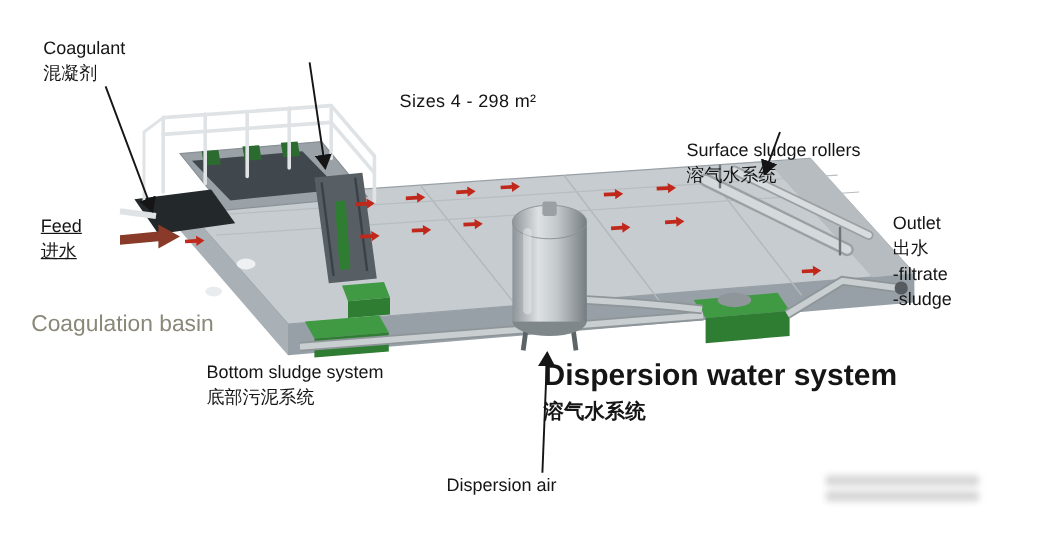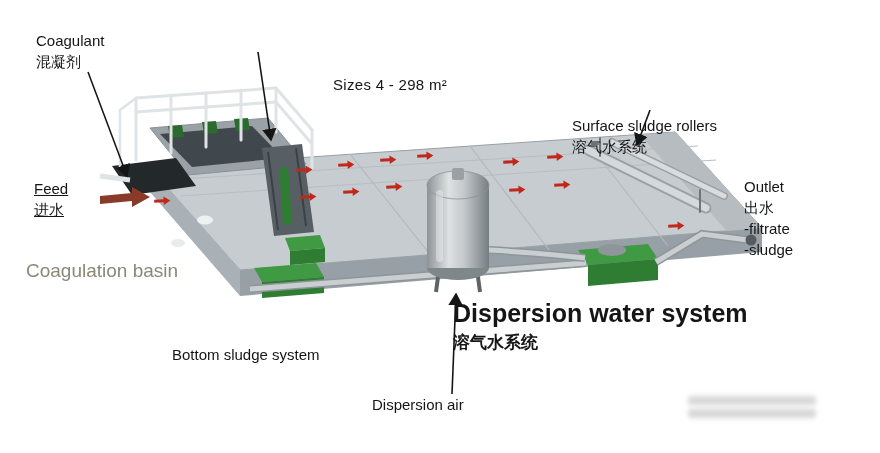"Bottom sludge system" div.label { margin-top: 44px -> none }
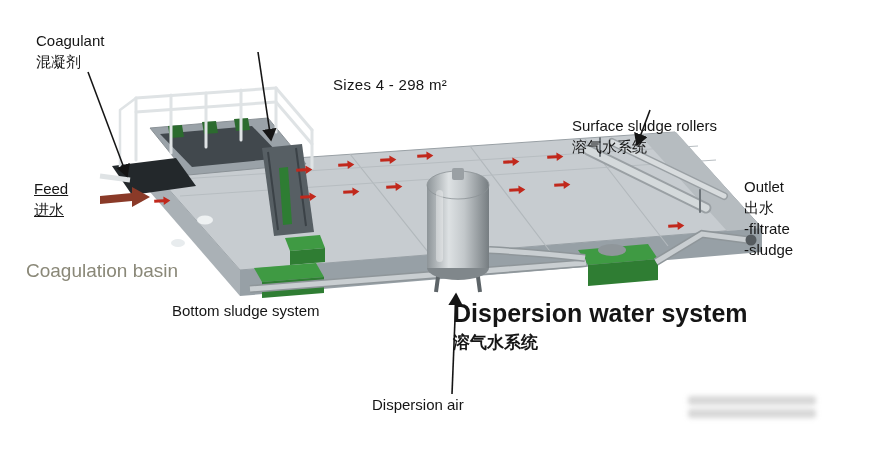"底部污泥系统" span.zh { html: none -> <span>底部污泥系统</span> }
